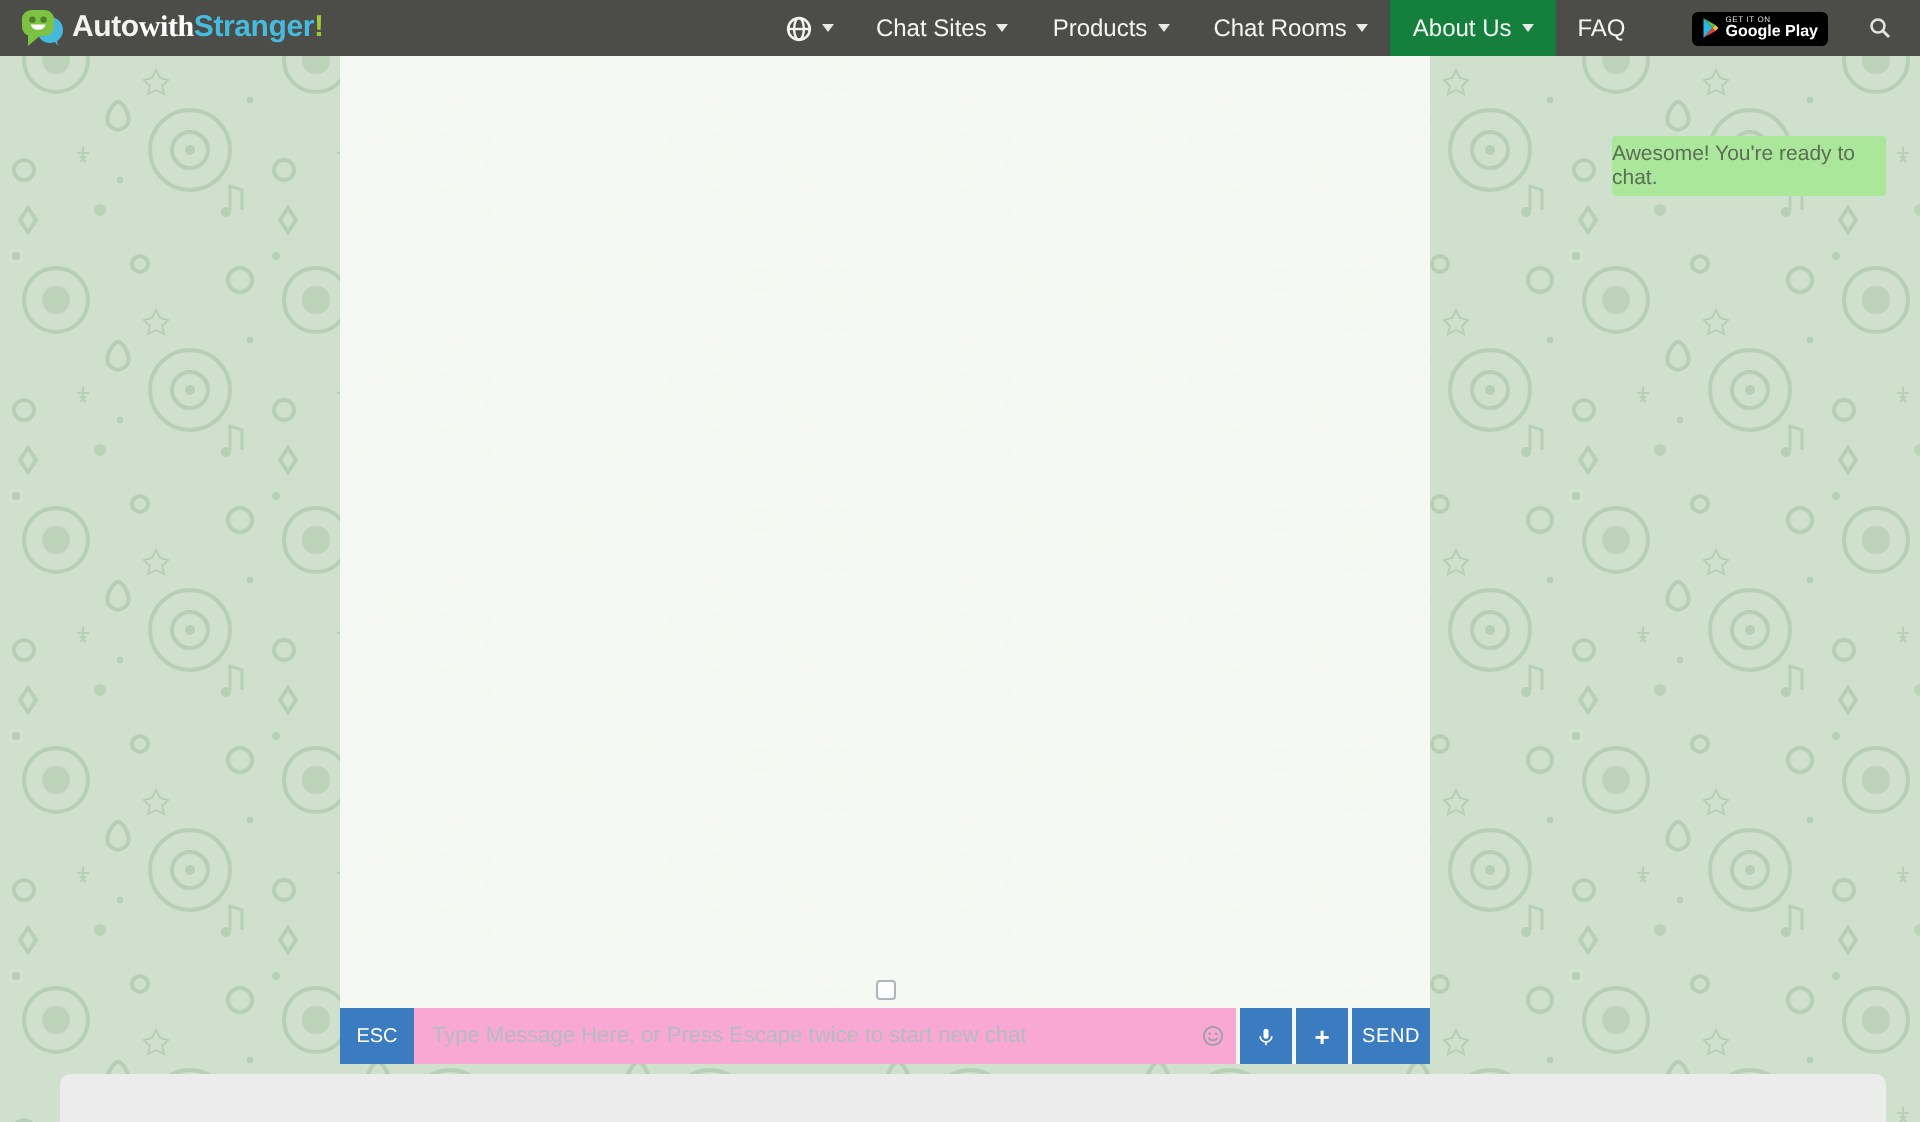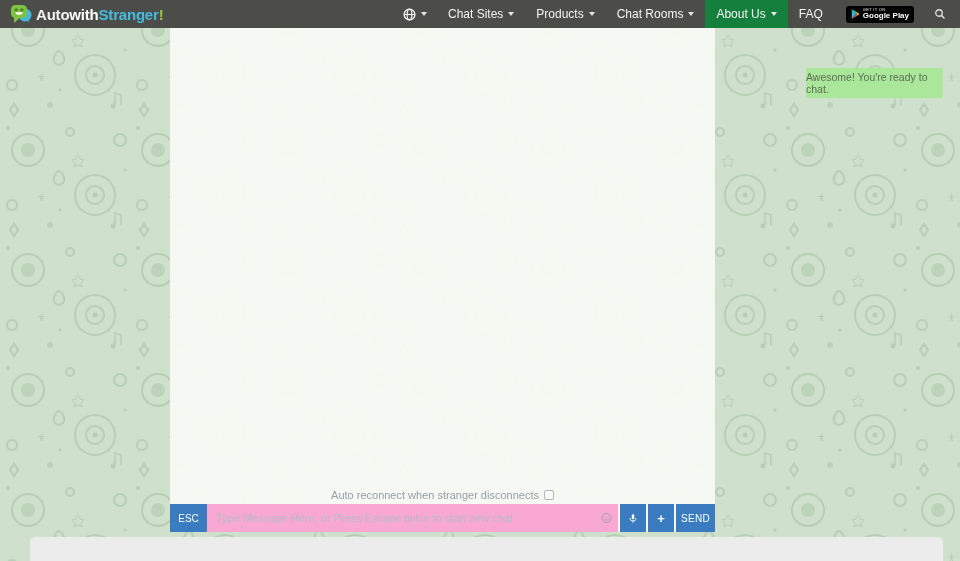"with" .brand-word .w2 { font-family: none -> Liberation Serif, serif }
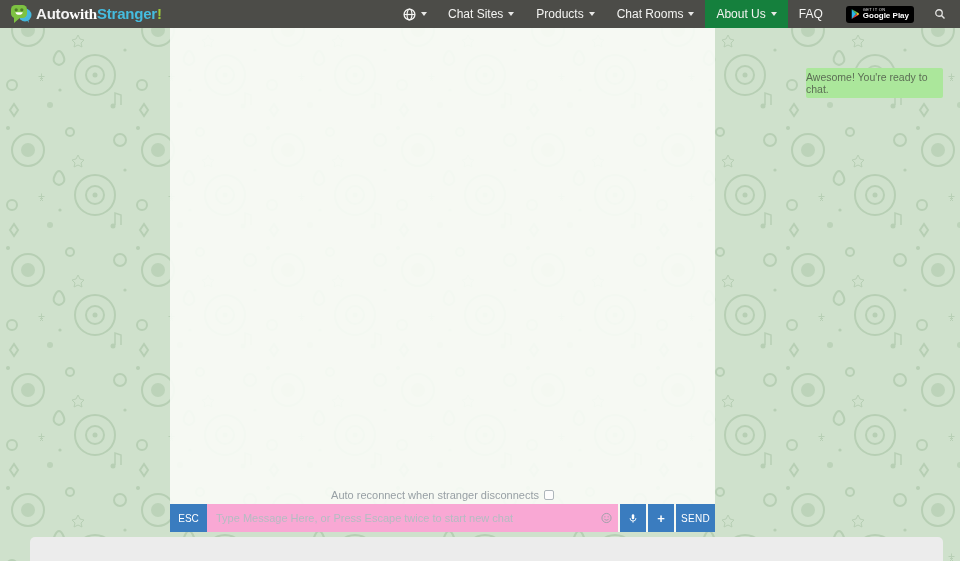"Google Play" .play-badge { margin: 0 10px 0 12px -> 0 10px 0 22px }
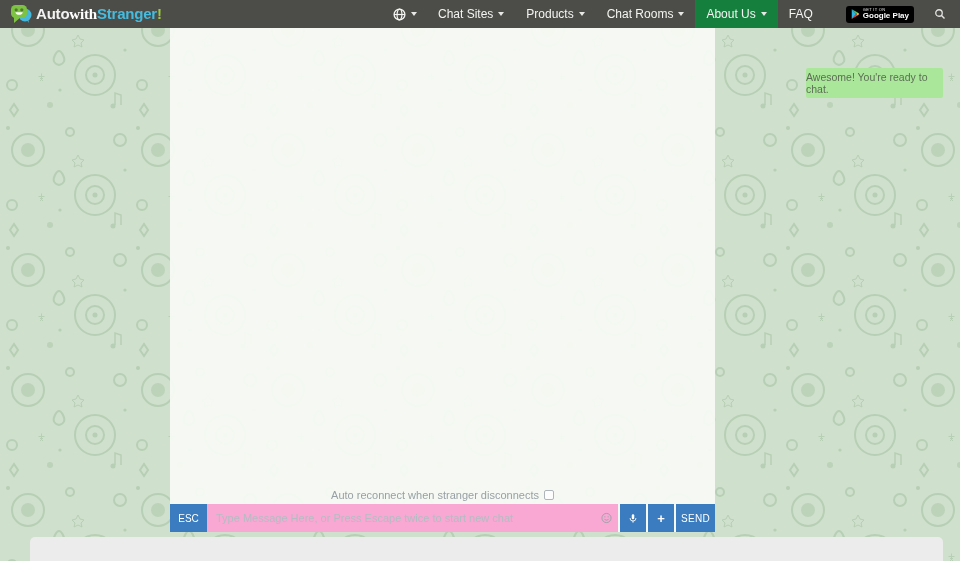"Auto reconnect when stranger disconnects" span { html: <span>Auto reconnect when stranger disconnects</span> -> none }
